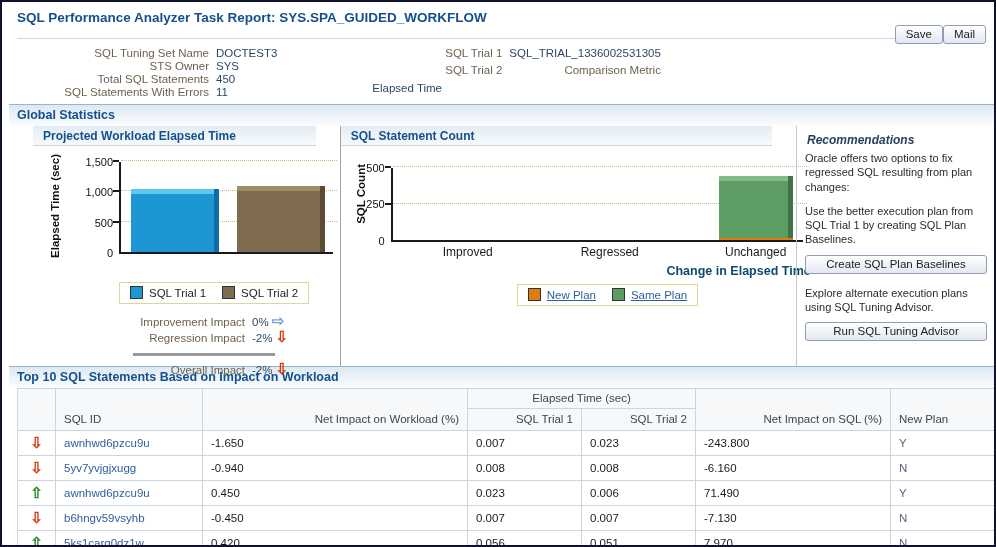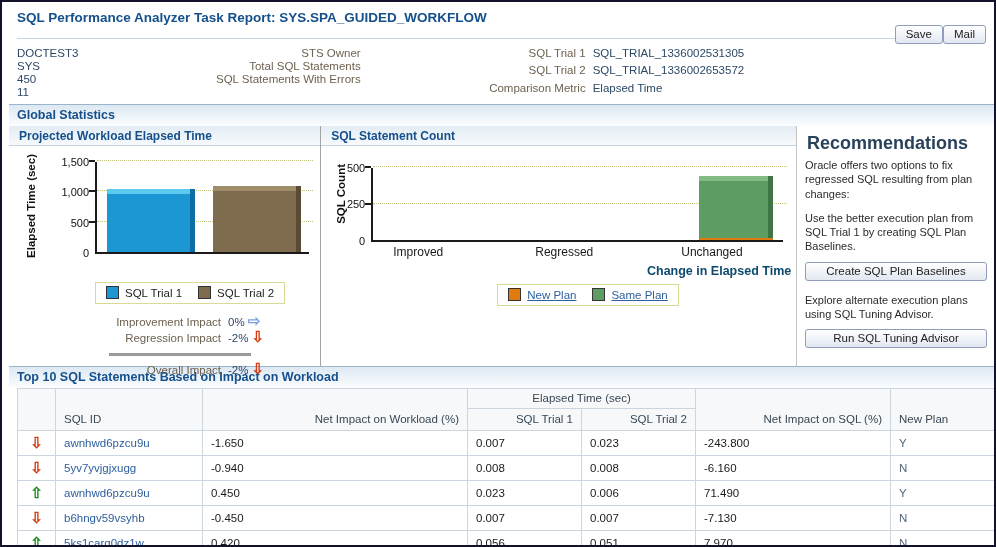"SQL Tuning Set Name" span.info-label { html: none -> <span>SQL Tuning Set Name</span> }
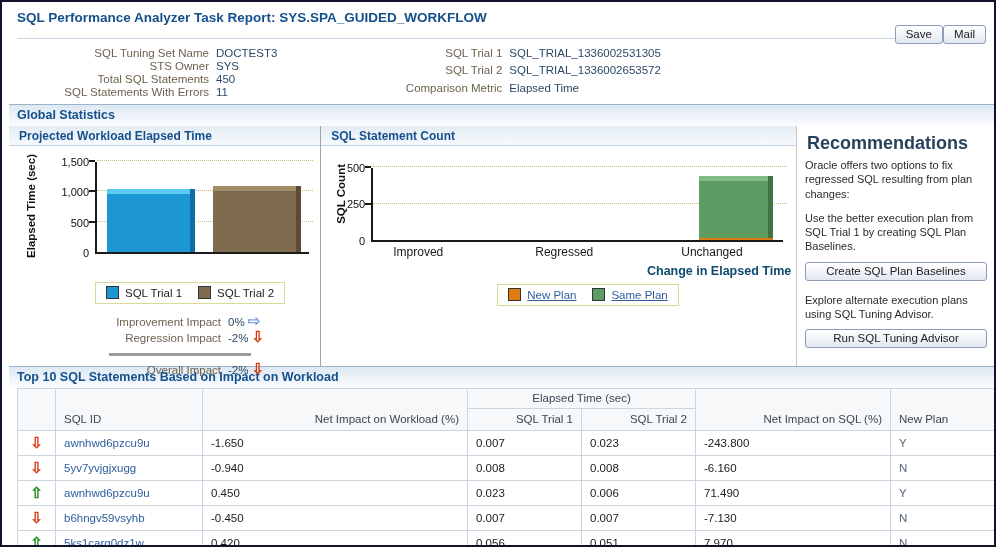"SQL_TRIAL_1336002653572" span.info-value { html: <span>SQL_TRIAL_1336002653572</span> -> none }
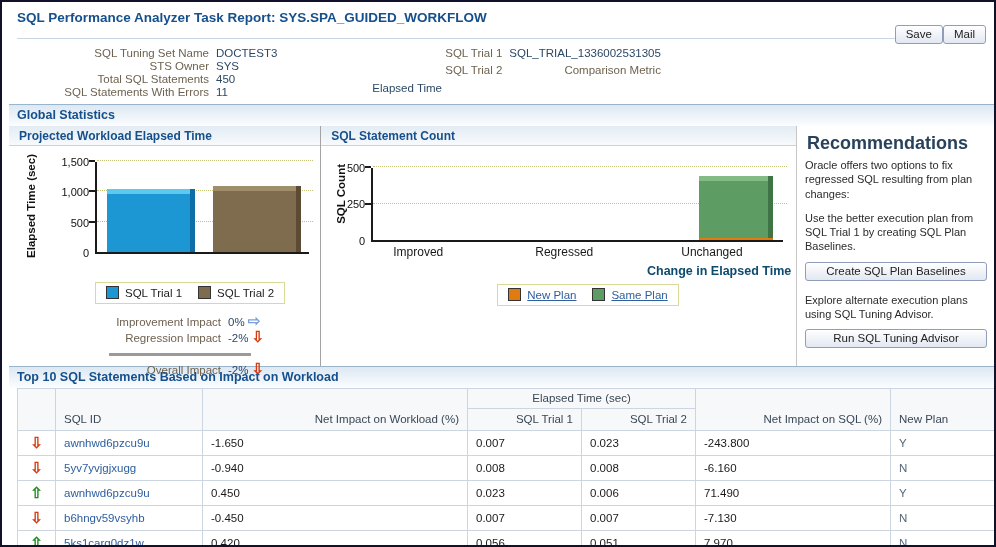"Projected Workload Elapsed Time" .panel { margin-left: none -> 24px }
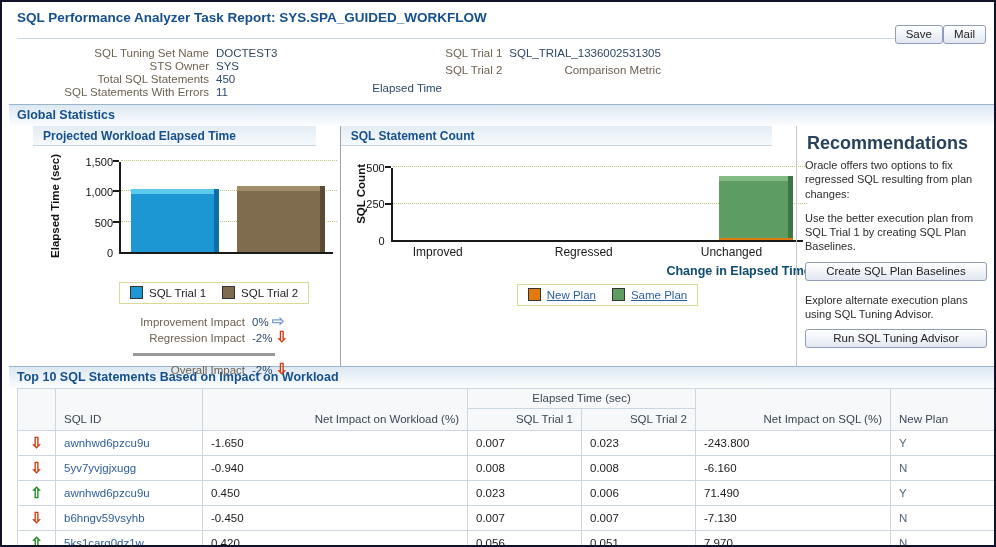"Recommendations" .reco-title { font-size: 18px -> 12px; font-style: none -> italic }
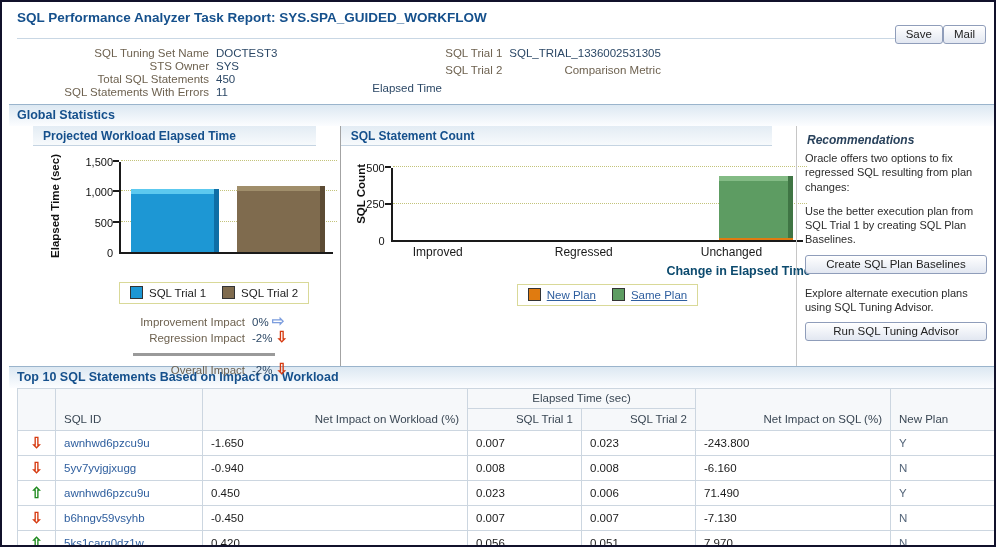"Improved" .xcat { text-align: left -> center }
